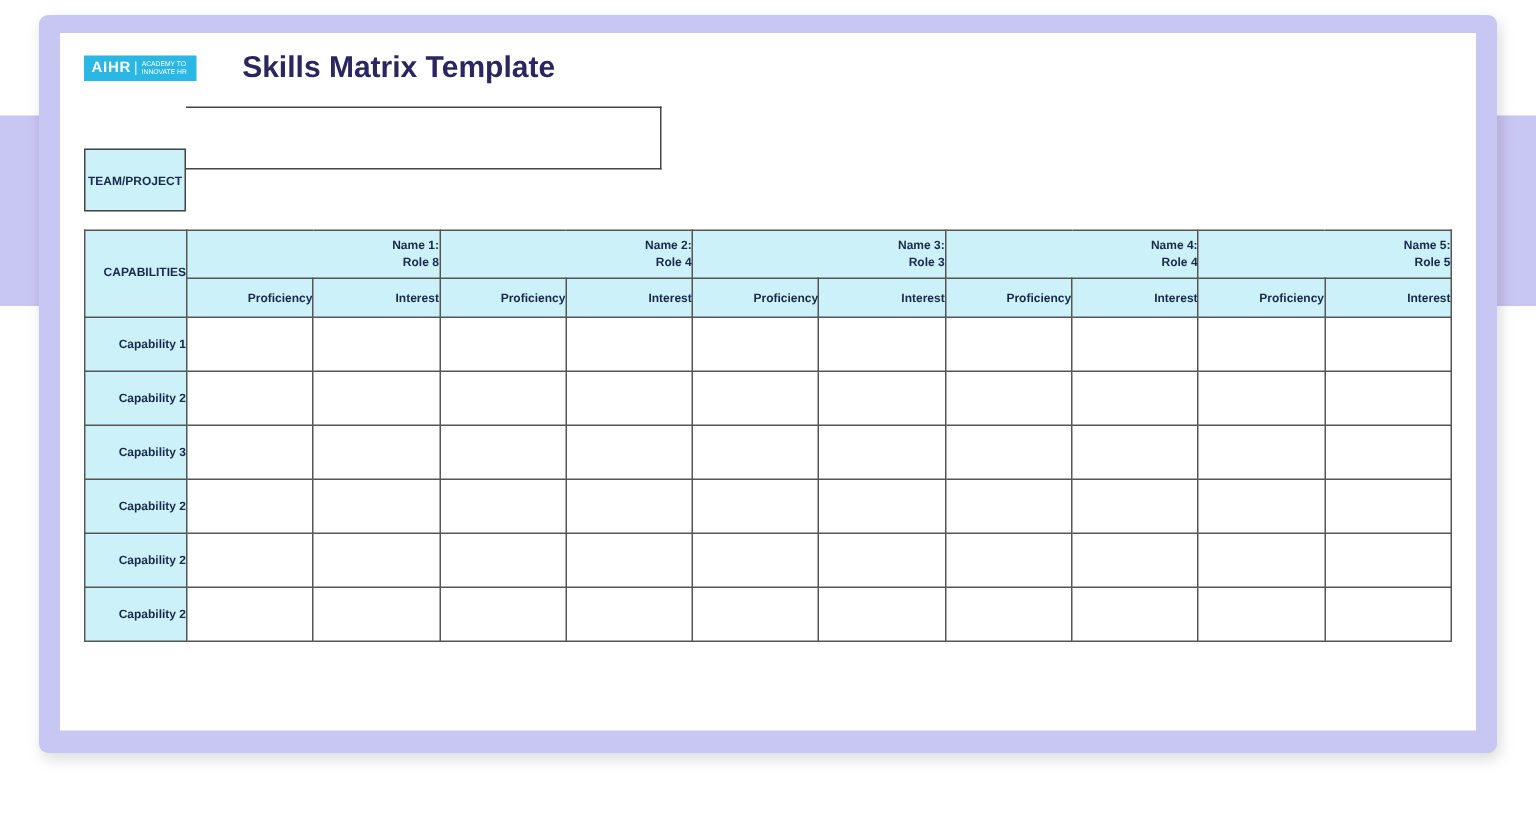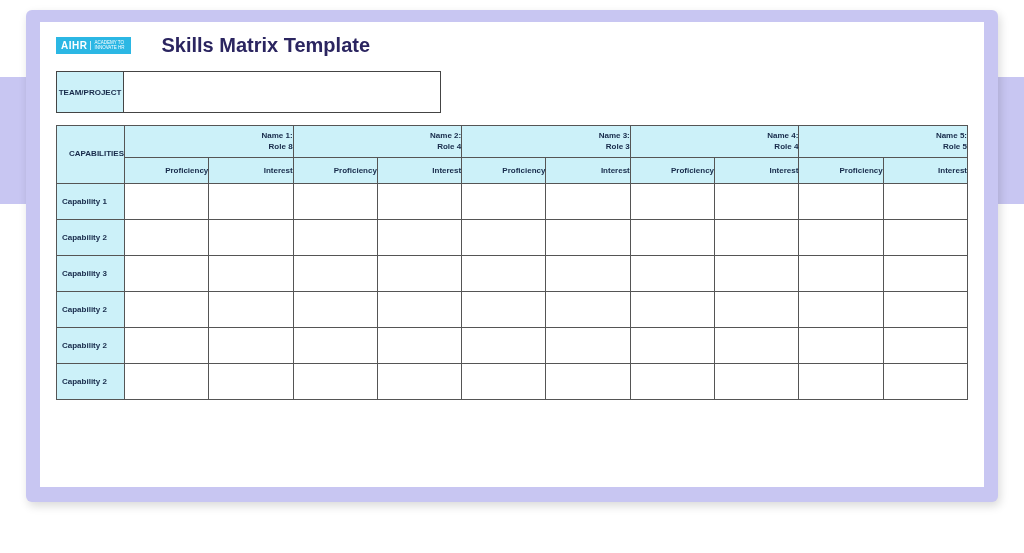"TEAM/PROJECT" .team-label { margin-top: none -> 28px }
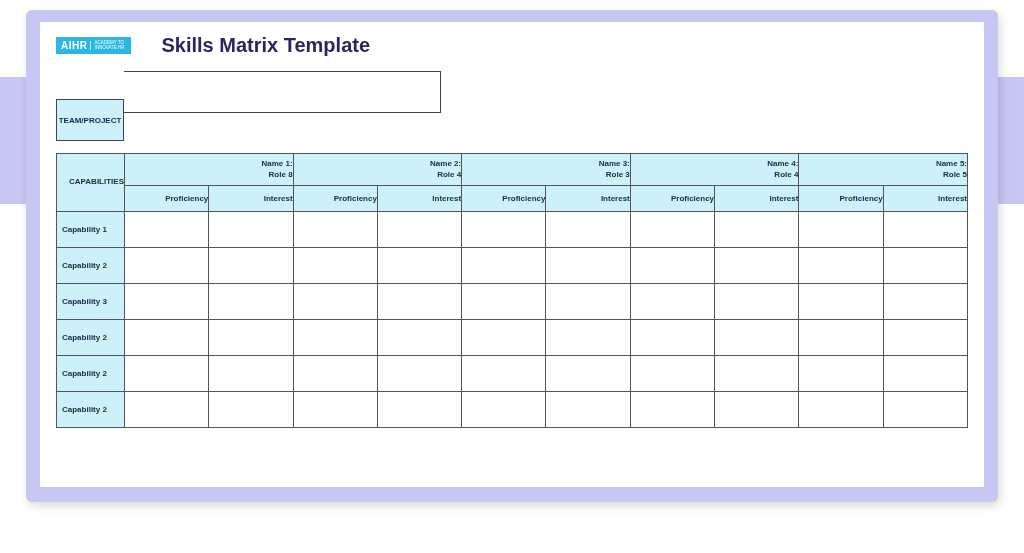"Capability 1" .matrix tbody th.row-label { text-align: left -> right }
